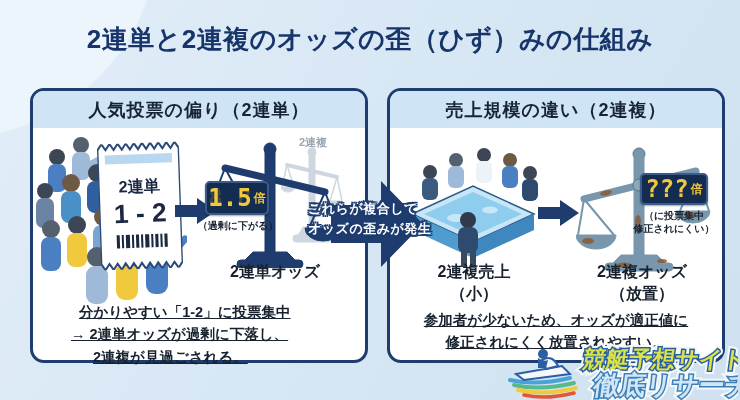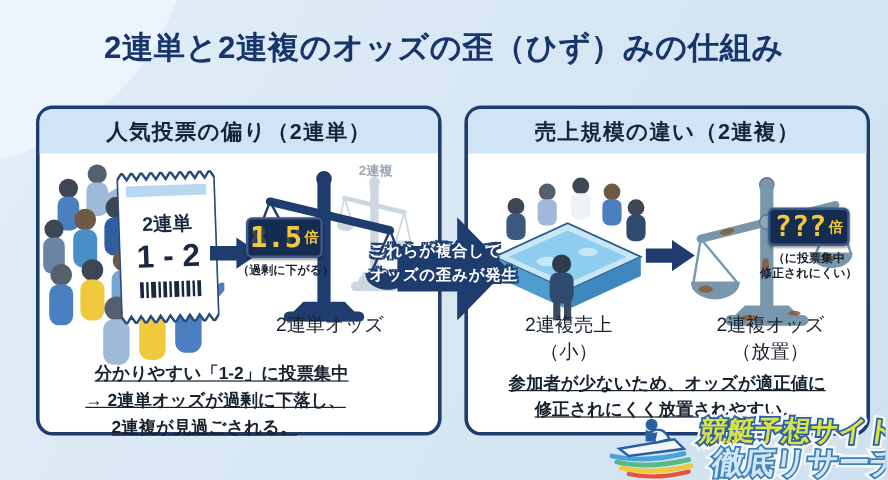"2連単オッズ" .caption { font-weight: normal -> bold }
